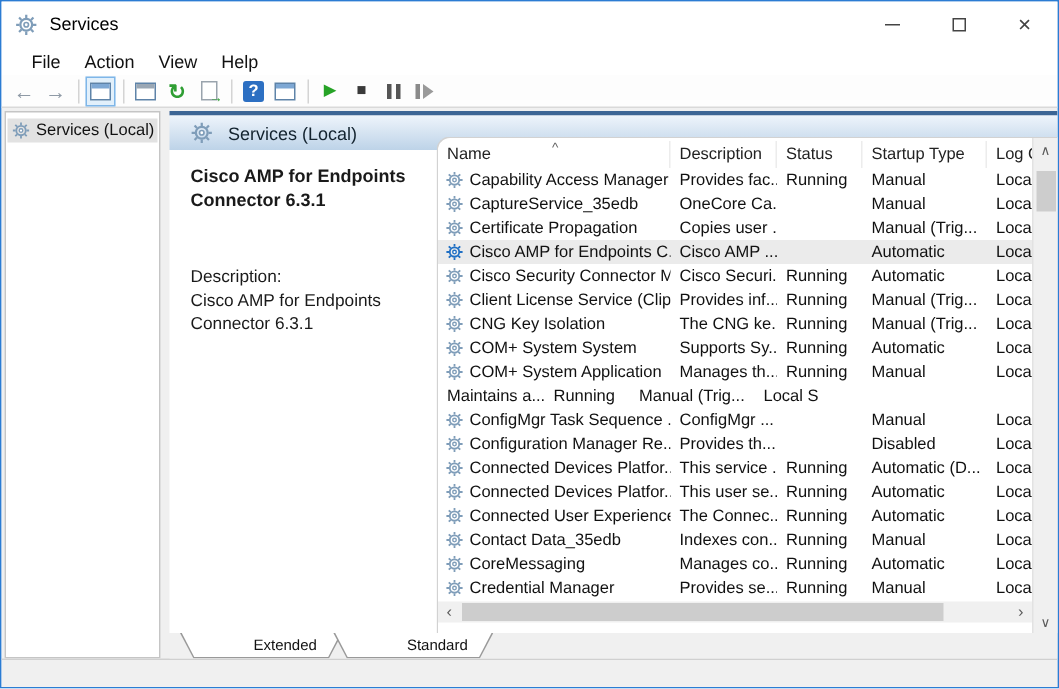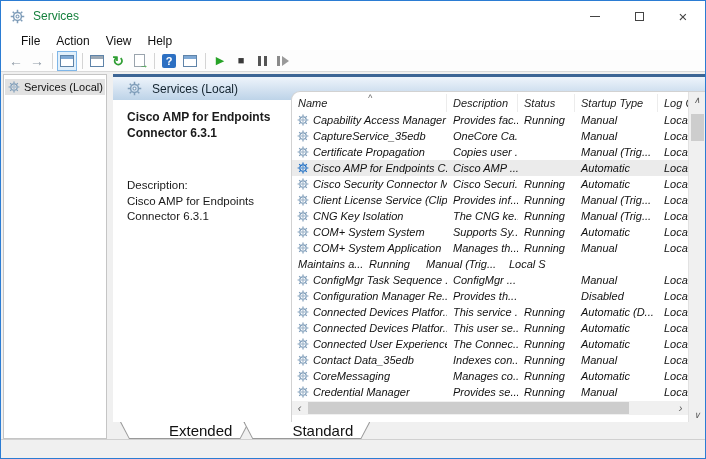"Services" .titlebar .title { color: #15803d -> #000000 }
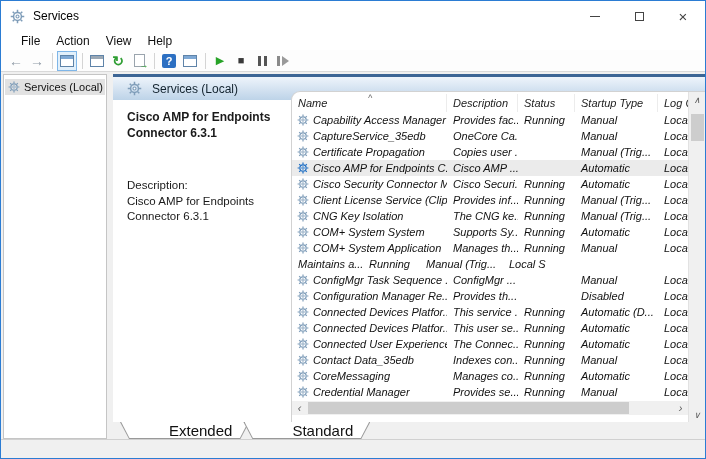"Name" .list-card { font-style: italic -> none }
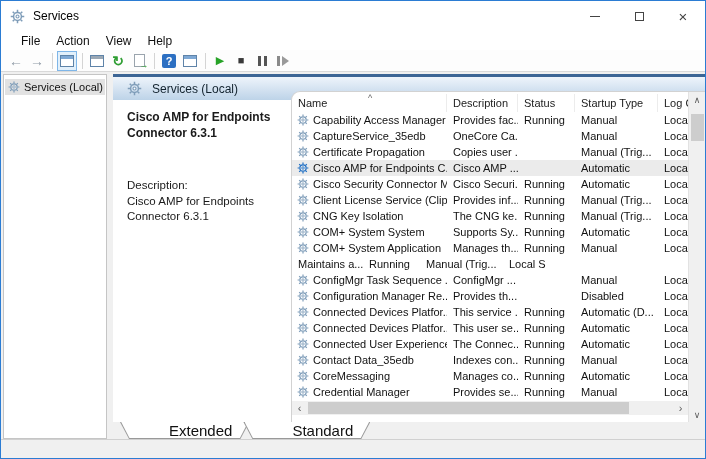"Extended" .tab span { font-size: 15px -> 10px }
